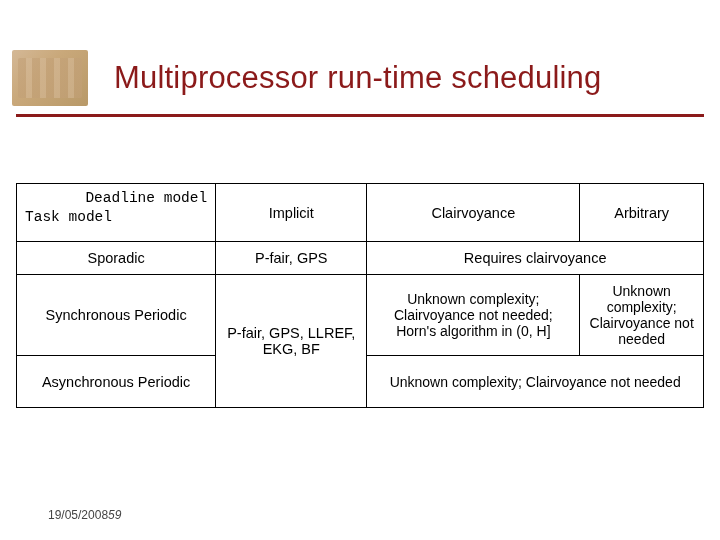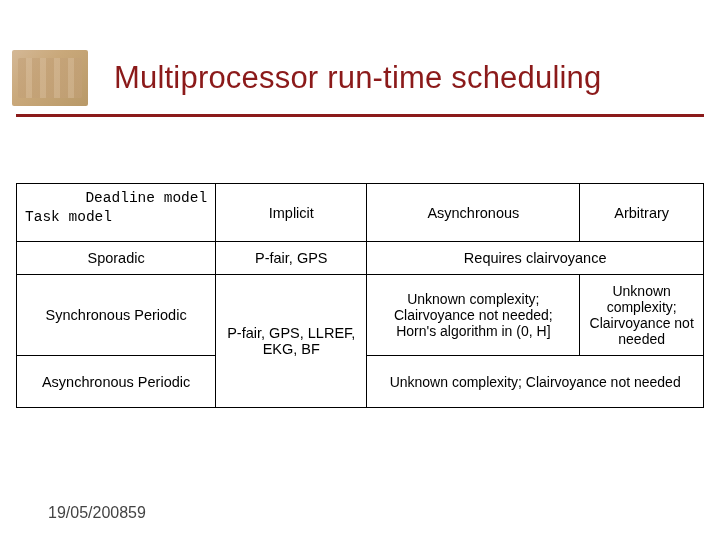"Asynchronous" td { text: Asynchronous -> Clairvoyance }
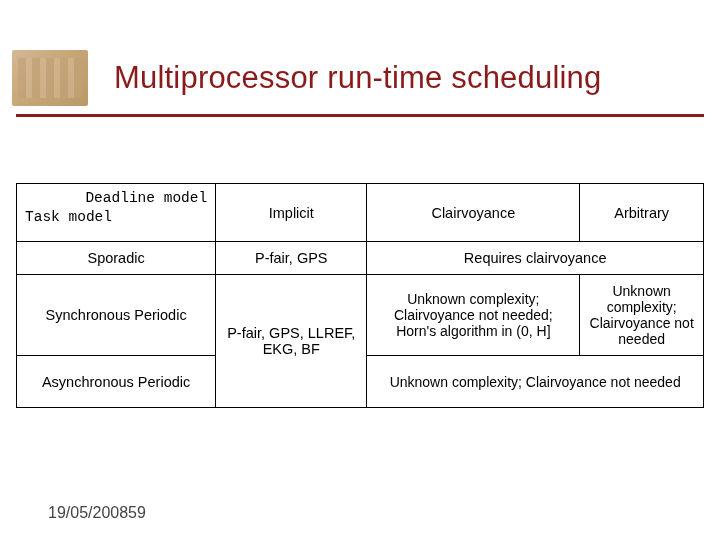"19/05/2008" .footer { font-size: 16px -> 12px }
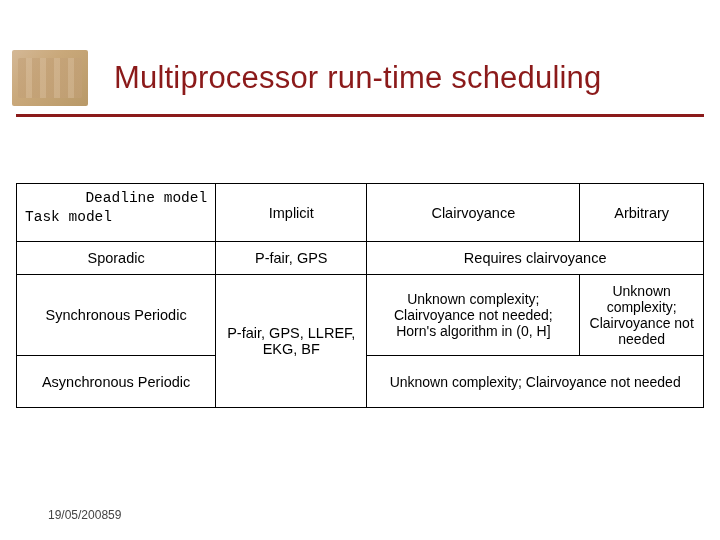"59" .footer .pg { font-style: none -> italic }
